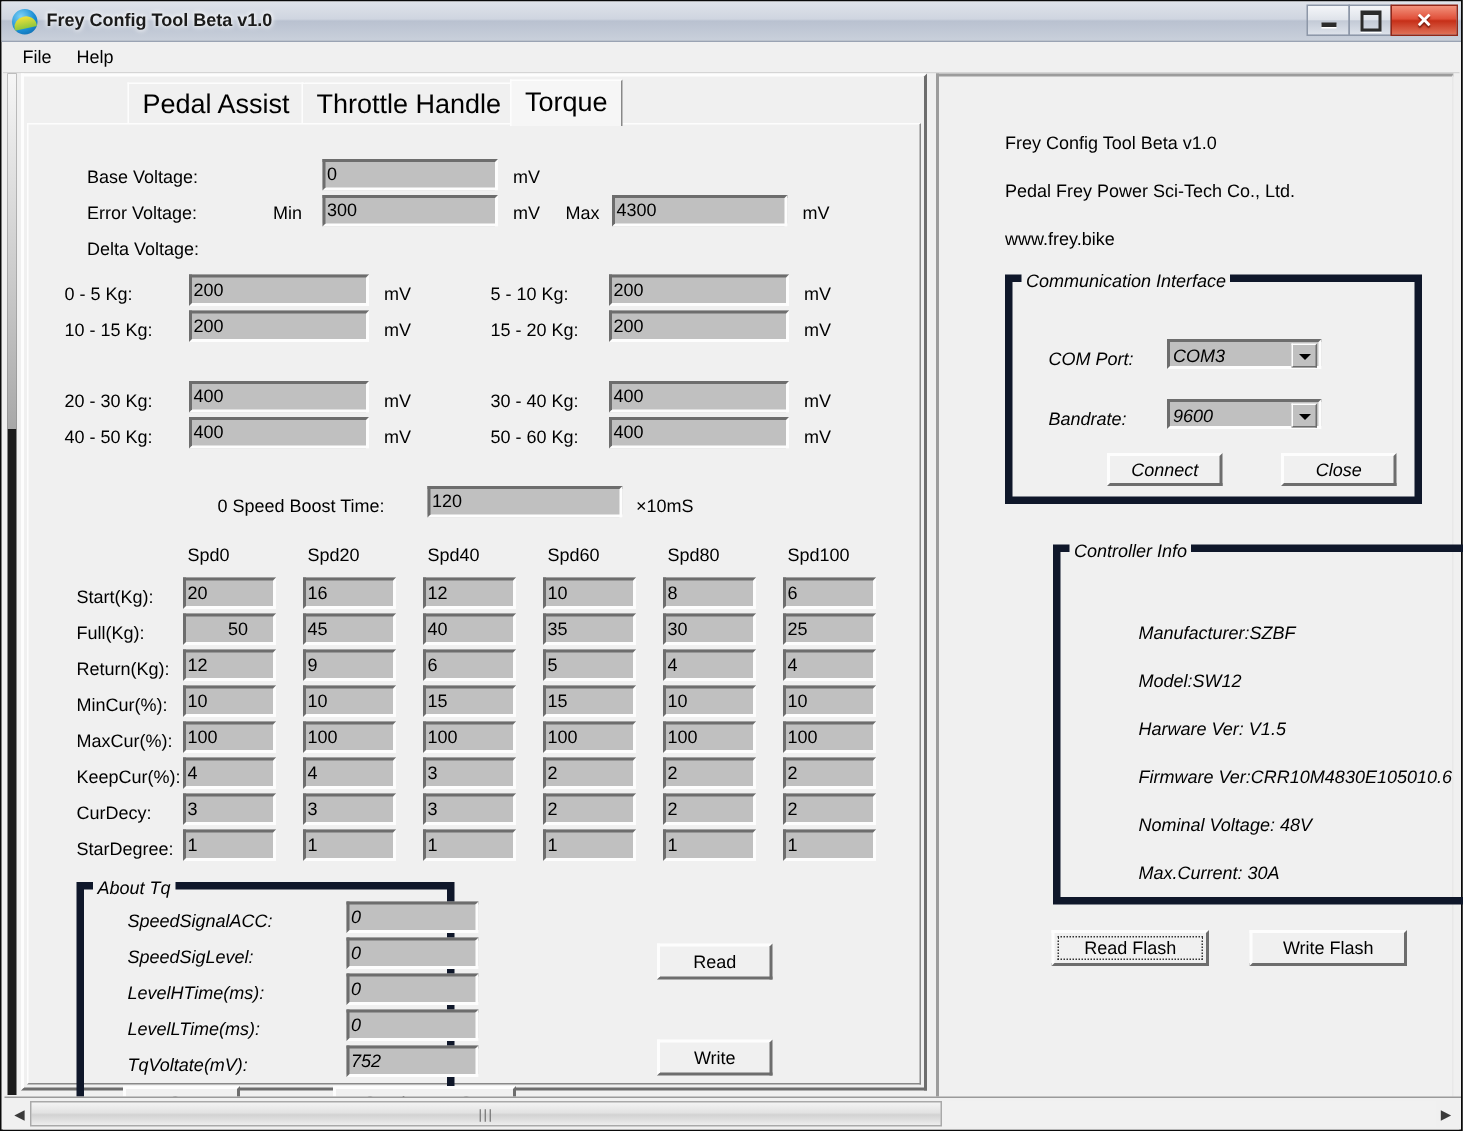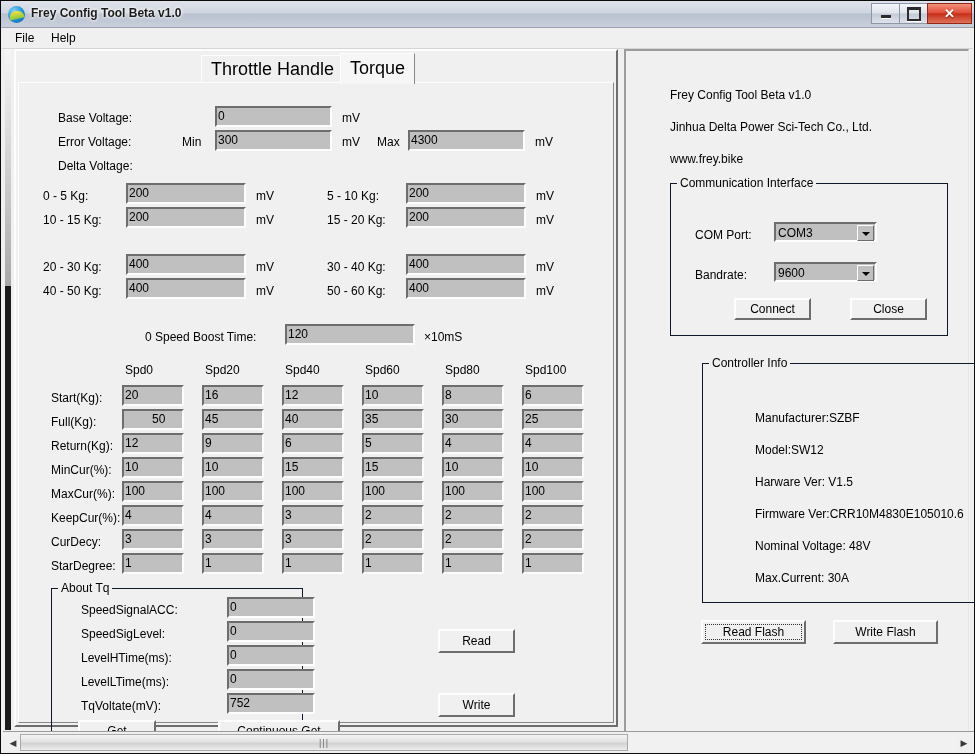"Pedal Assist" div.tab { html: none -> <div>Pedal Assist</div> }
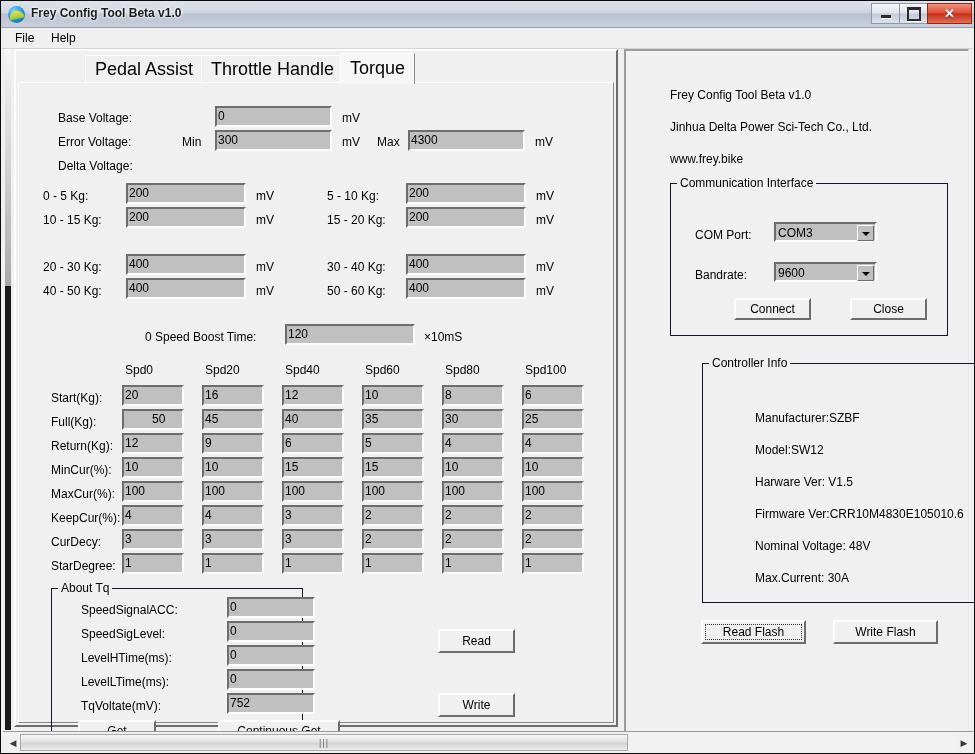"Jinhua Delta Power Sci-Tech Co.," div.info-line { text: Jinhua Delta -> Pedal Frey }
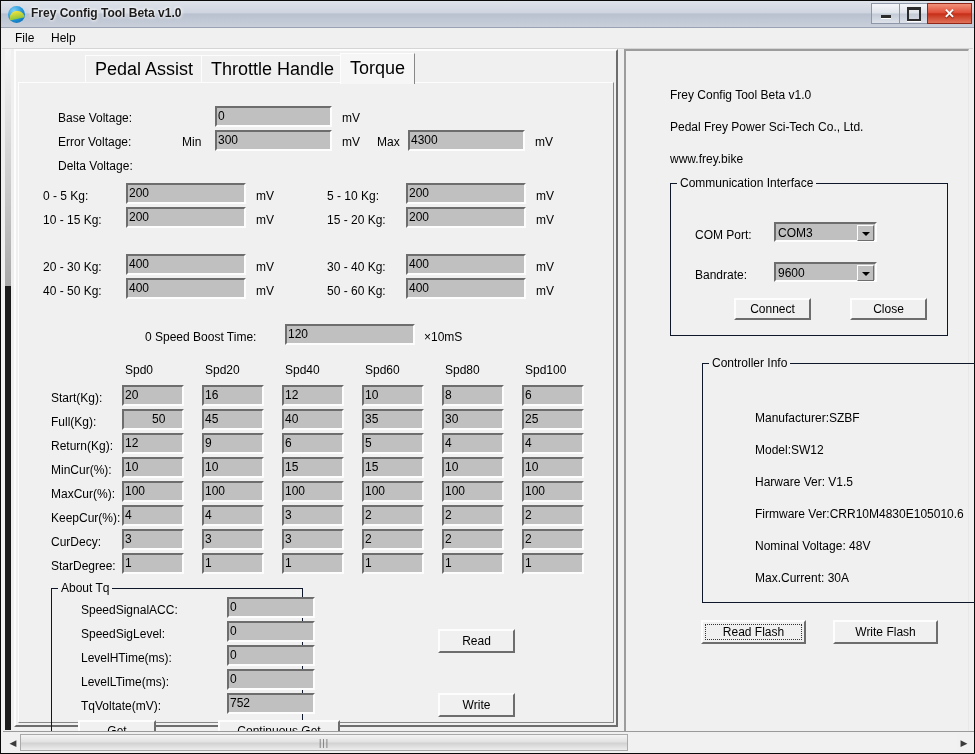"Communication Interface" .group { border: 1px solid #0f172a -> 5px solid #0f172a; font-style: none -> italic }
